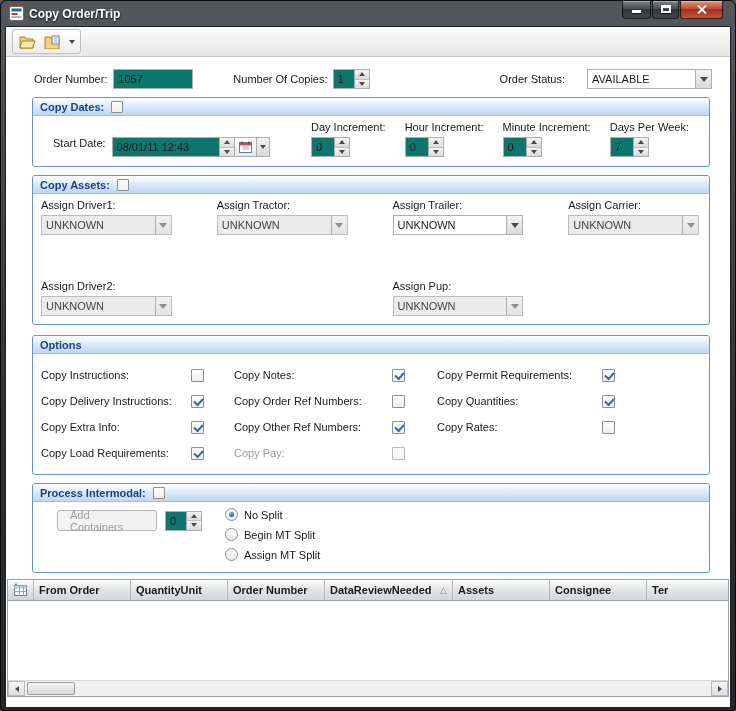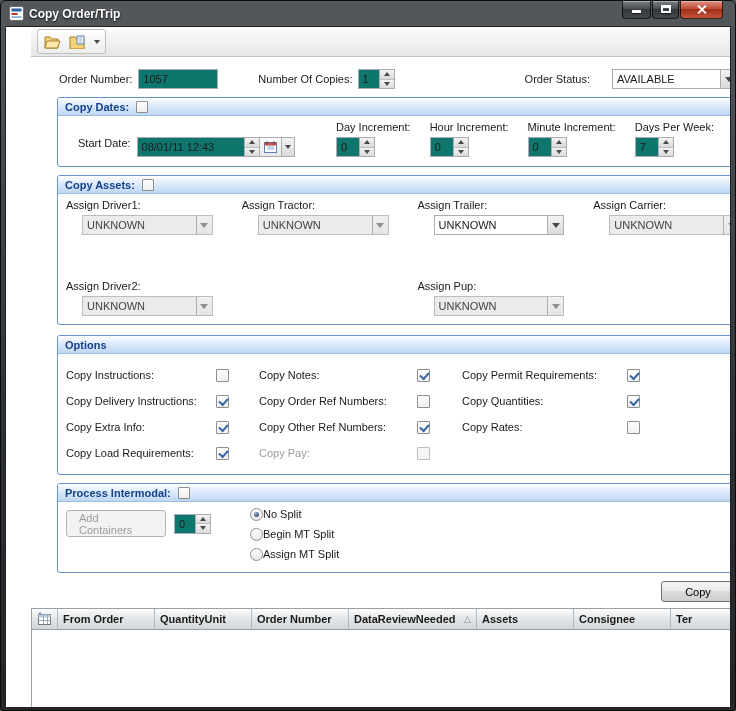"Order Number:" .client { padding-left: 25px -> none }
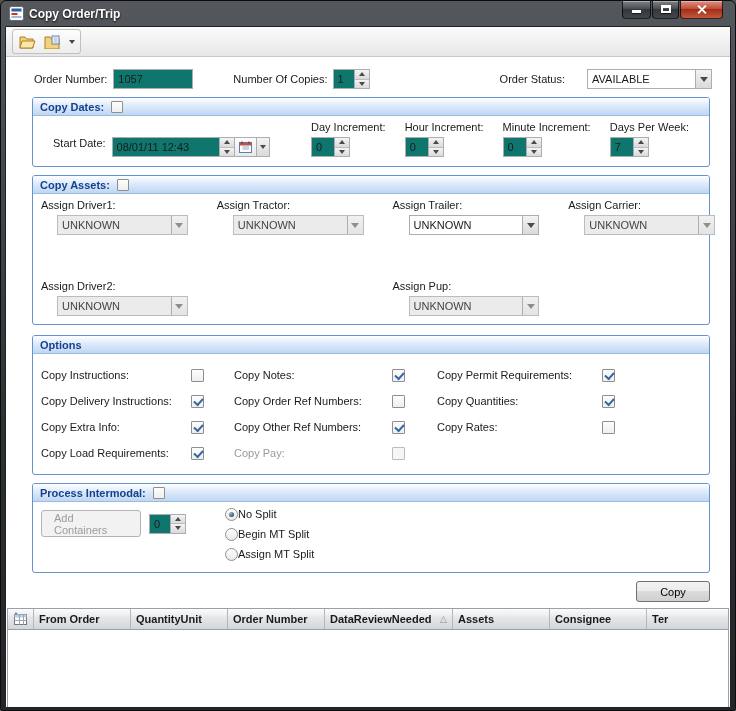"UNKNOWN" .asset-cell .combo { margin-left: 16px -> none }
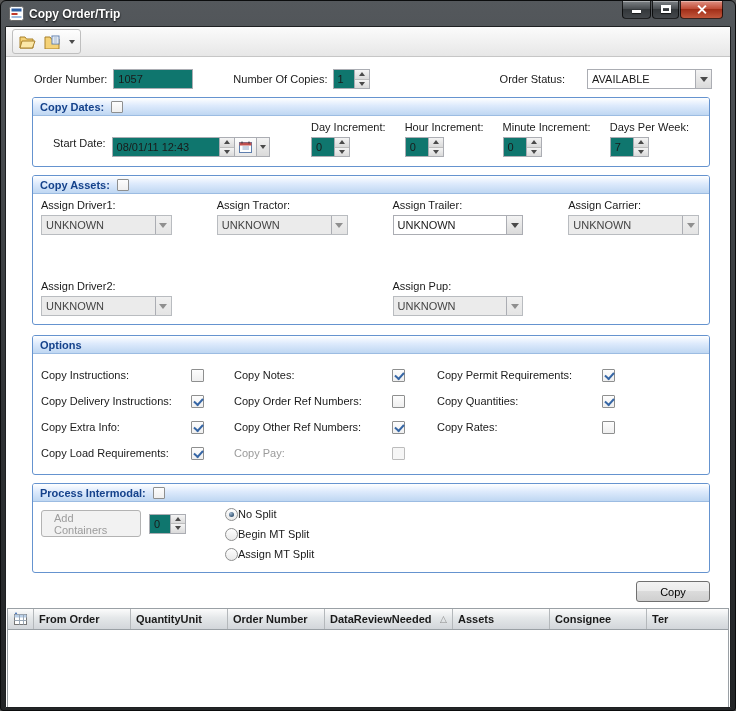"Add Containers" .btn-addc { height: 27px -> 21px; margin-left: none -> 16px }
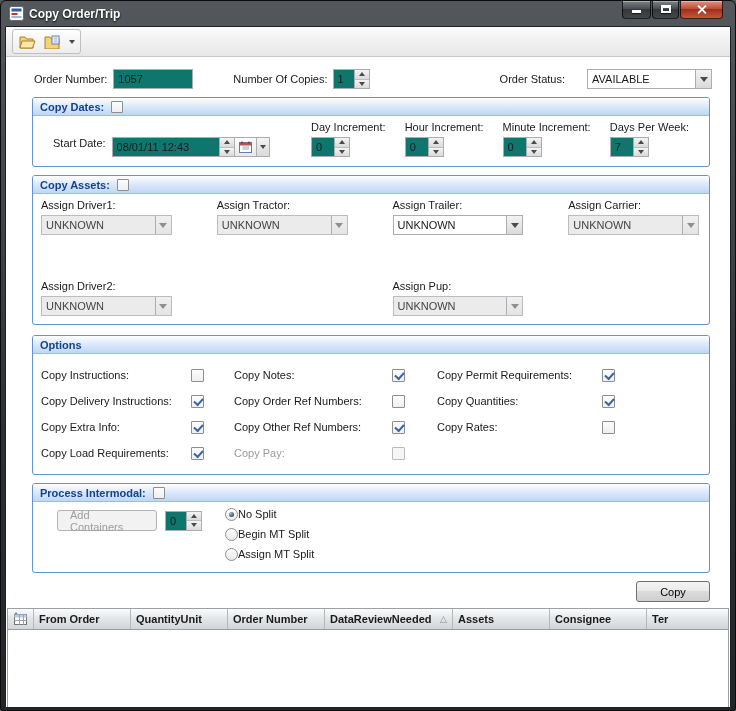"No Split" .radio-row { align-items: none -> center; gap: none -> 6px }
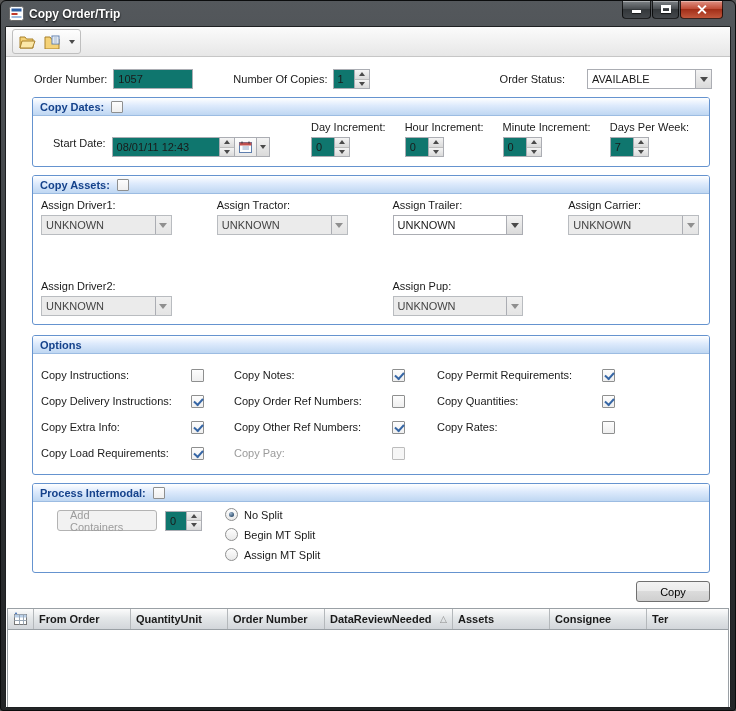"Copy" div.copyrow { html: <div> <span>Copy</span> </div> -> none }
